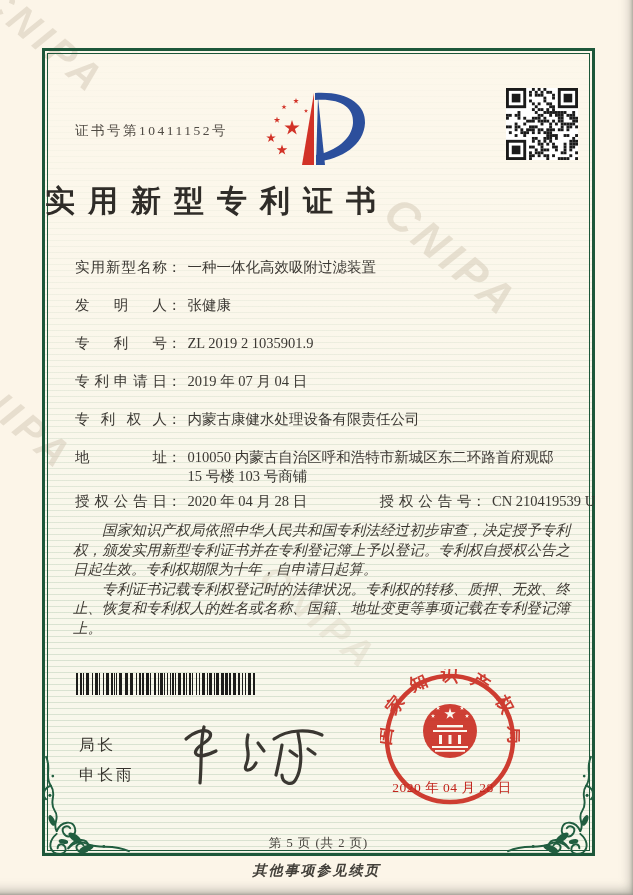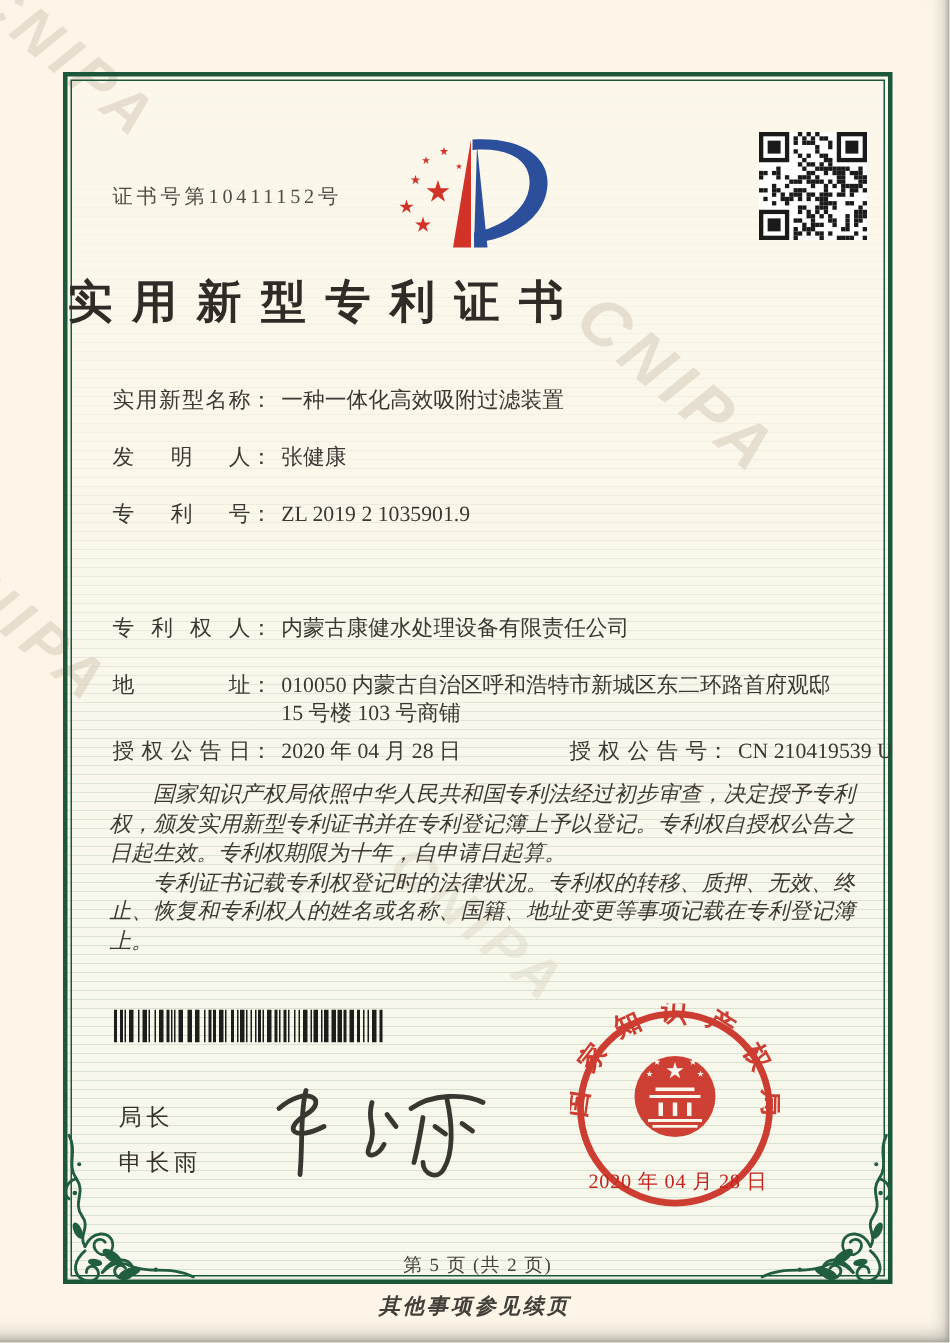"专利申请日： 2019 年 07 月" div.row { html: none -> <div> <span>专利申请日</span><span>：</span><span>2019 年 07 月 04 日</span> </div> }
